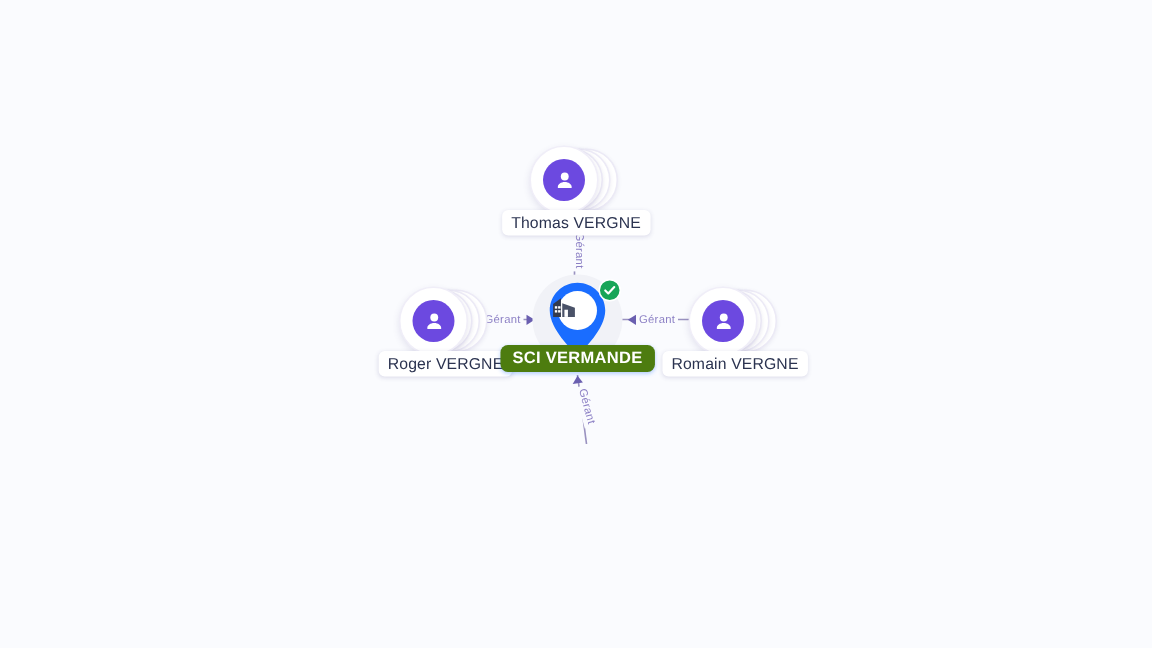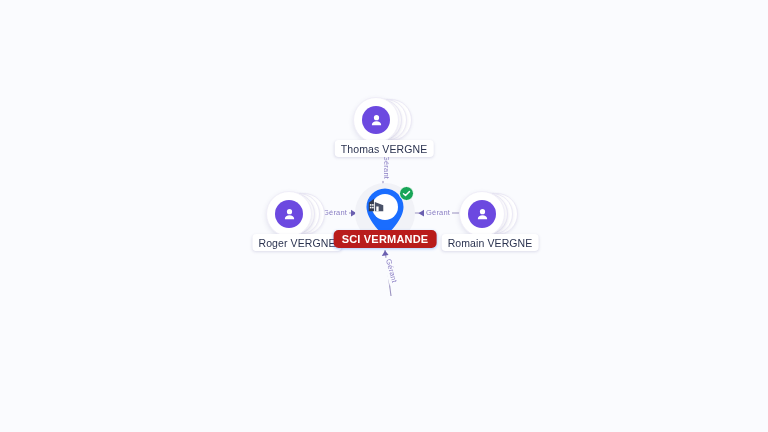"SCI VERMANDE" #company-label { background: #b91c1c -> #4d7c0f }
